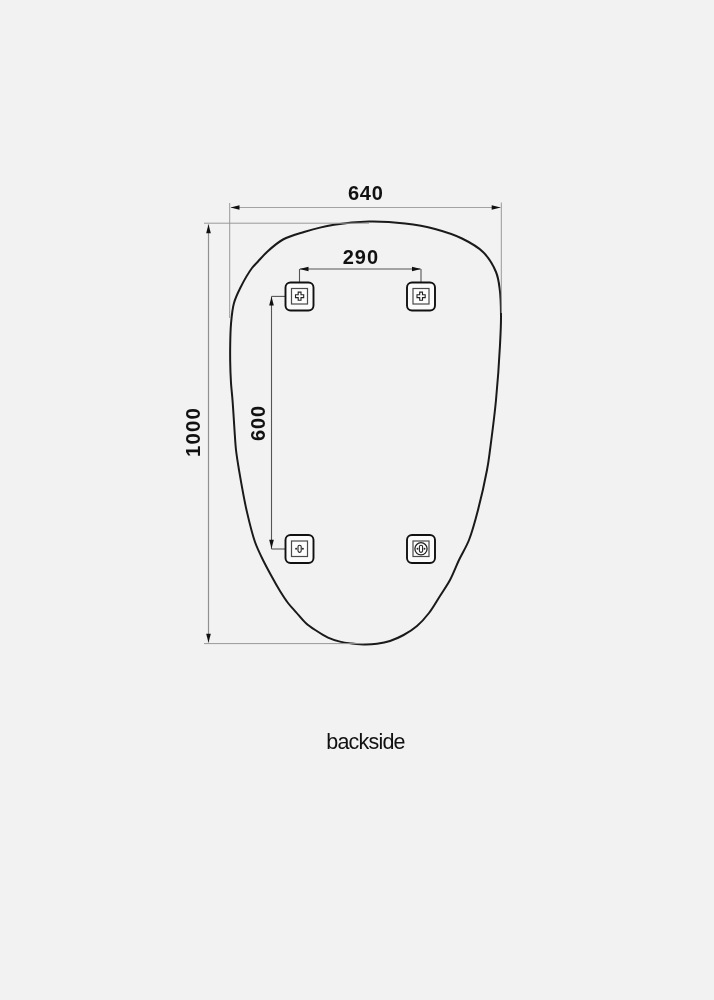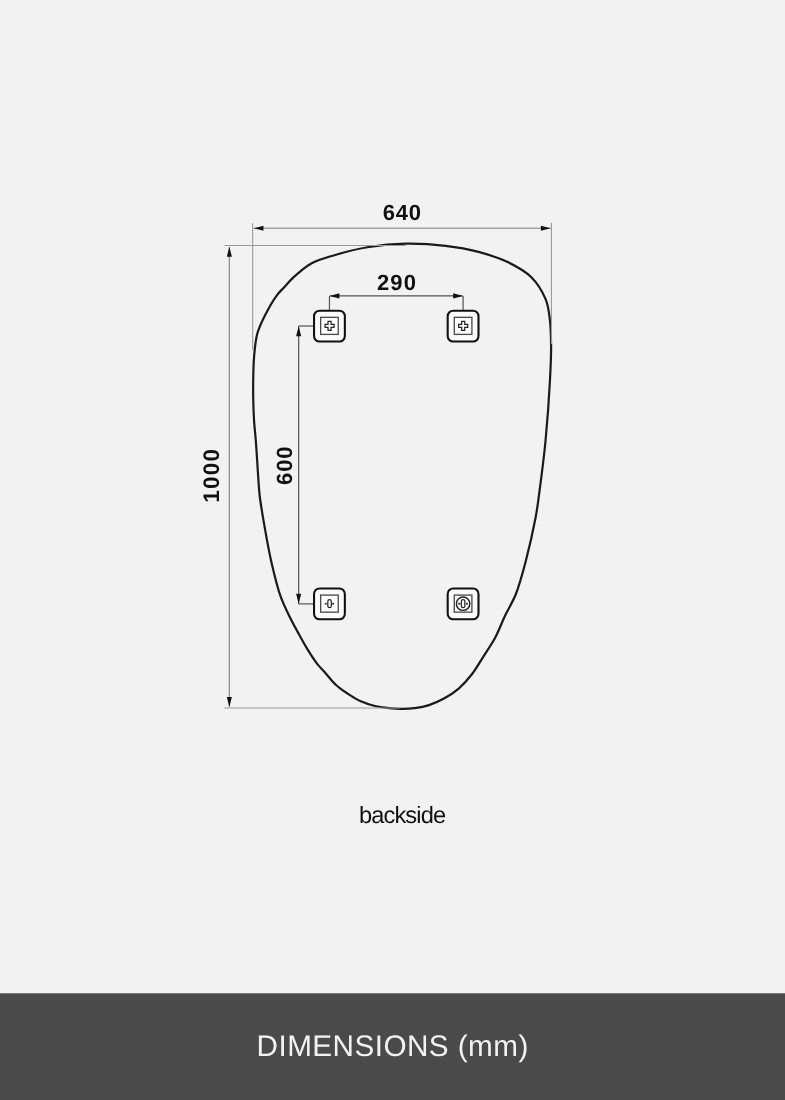"DIMENSIONS (mm)" div.footer { html: <div> <span>DIMENSIONS (mm)</span> </div> -> none }
